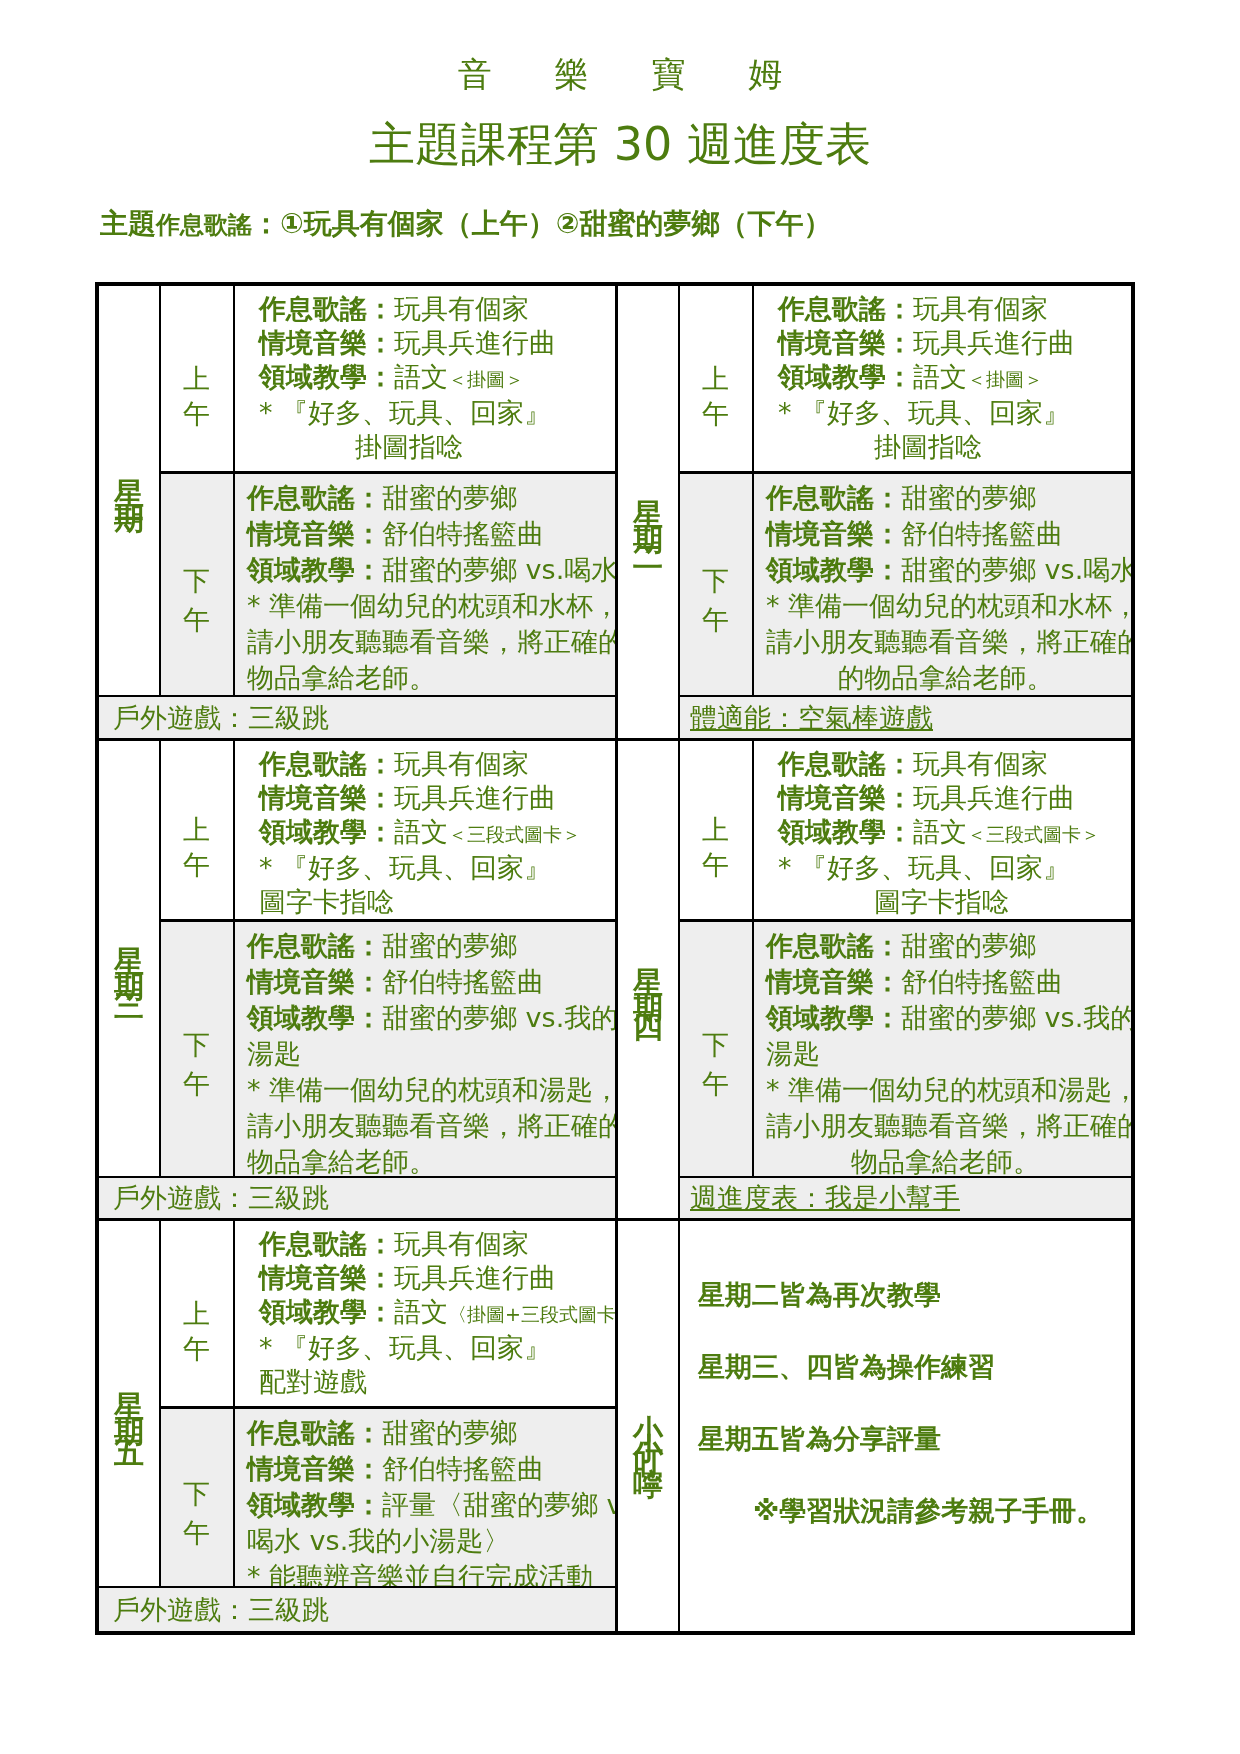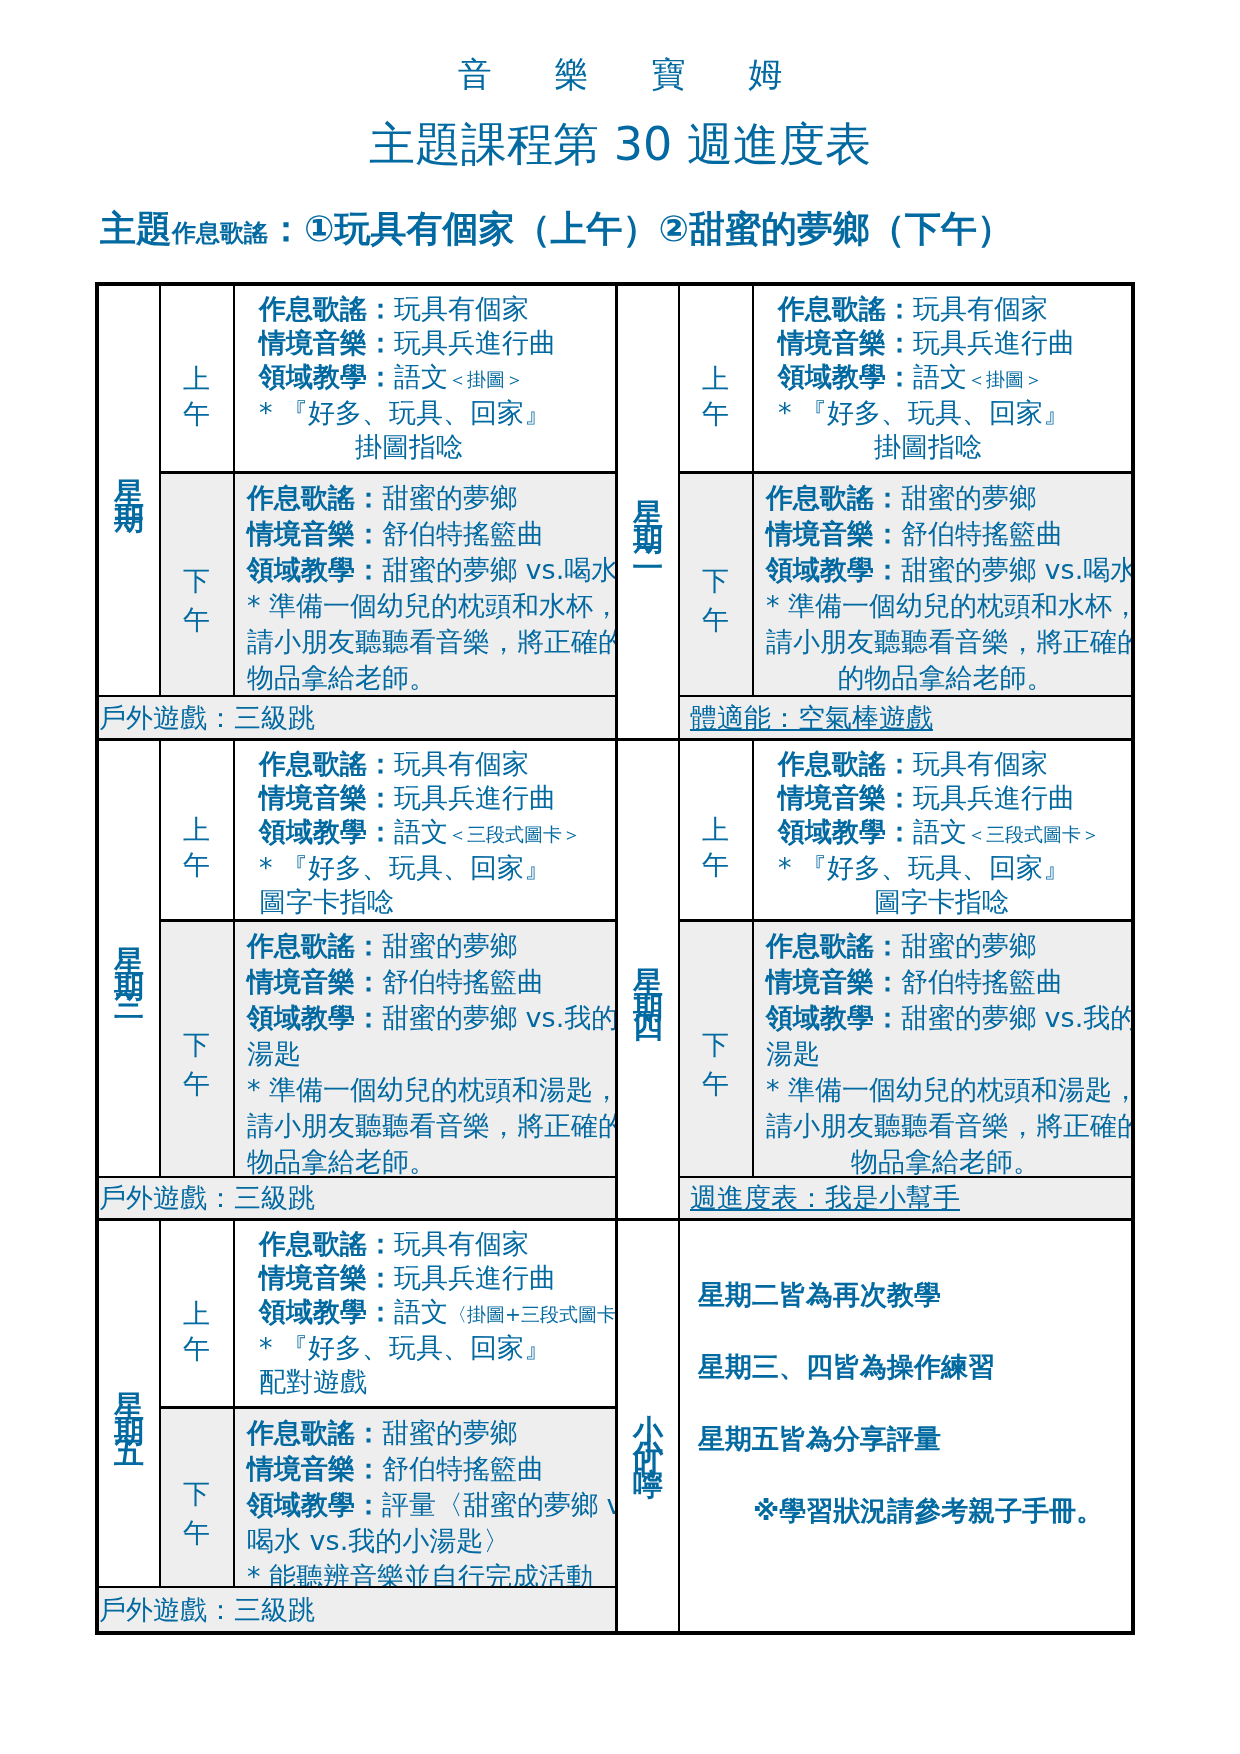"音 樂 寶 姆" .sheet { color: #0369a1 -> #4d7c0f }
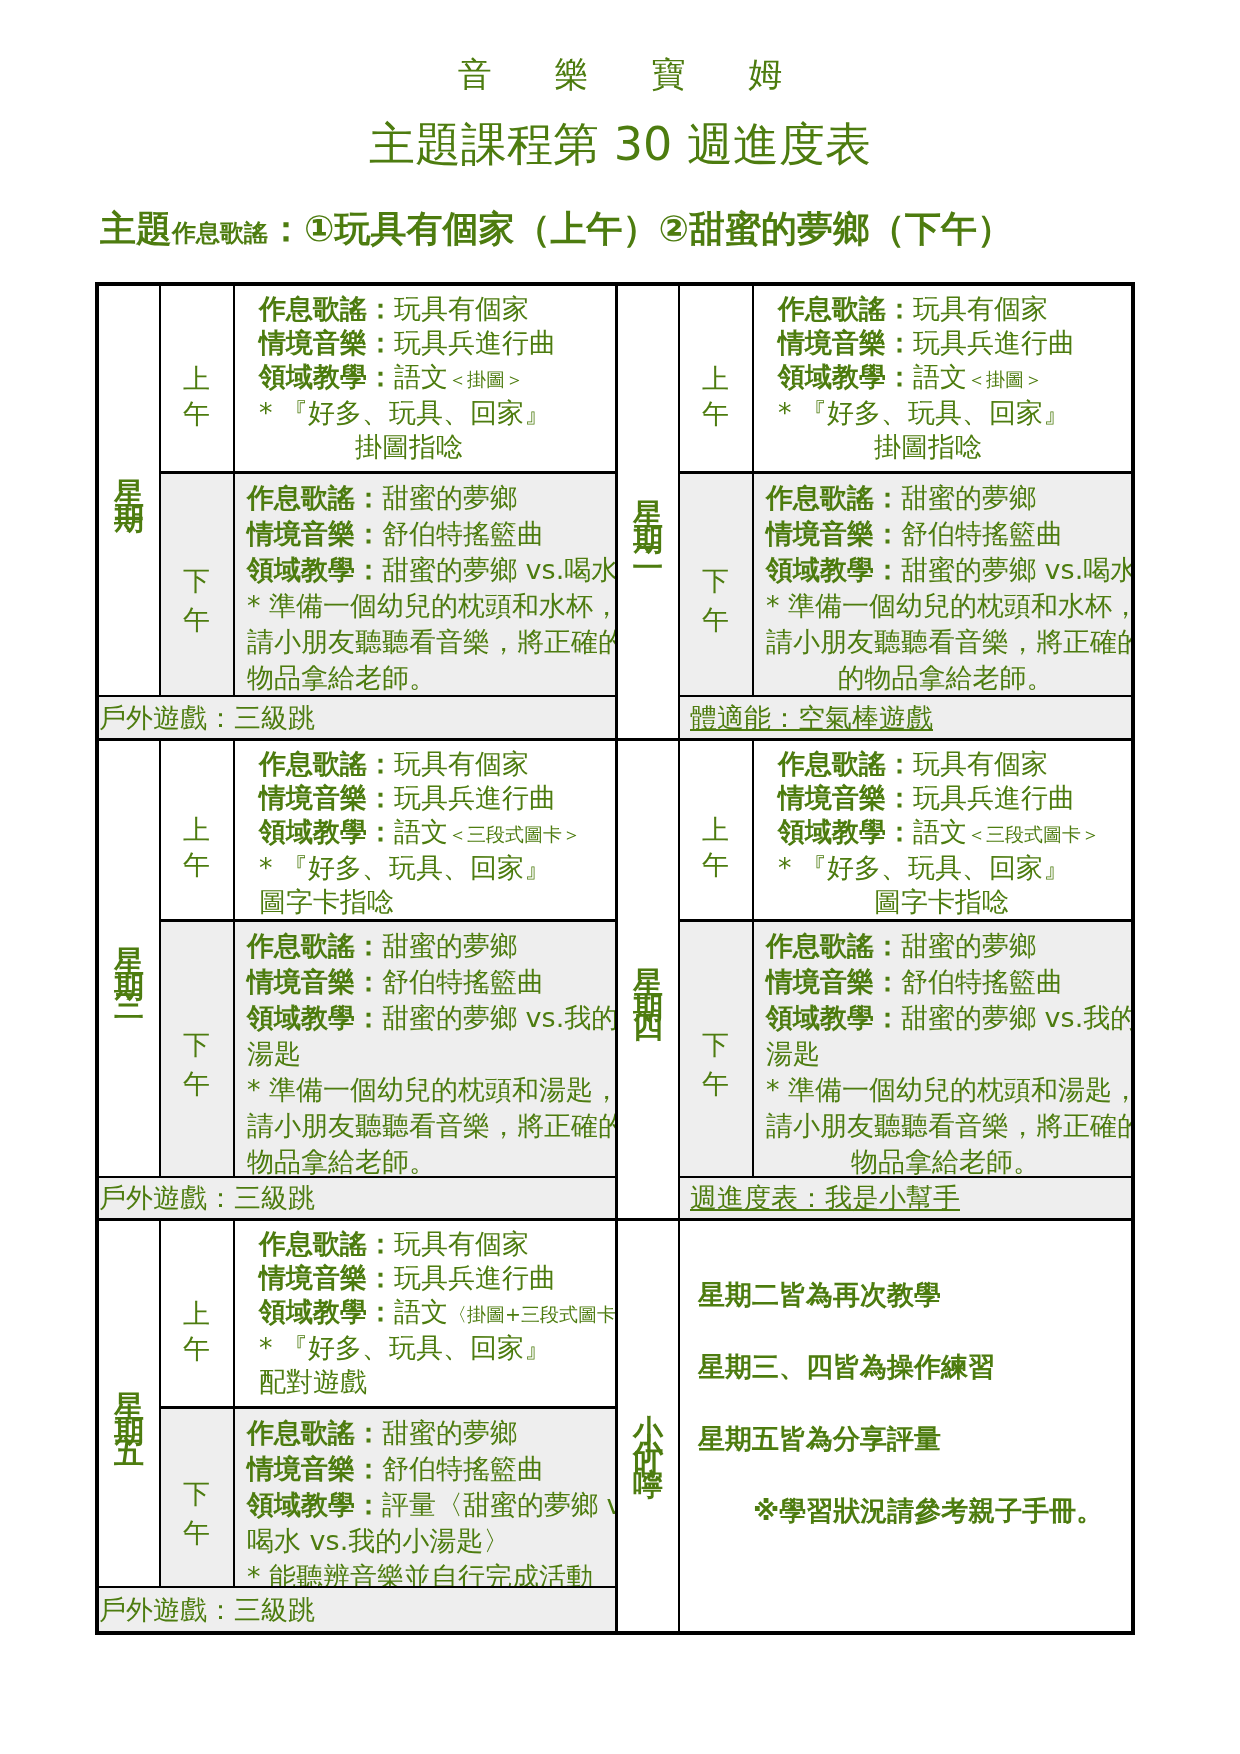"主題" .sub-big { font-size: 36px -> 28px }
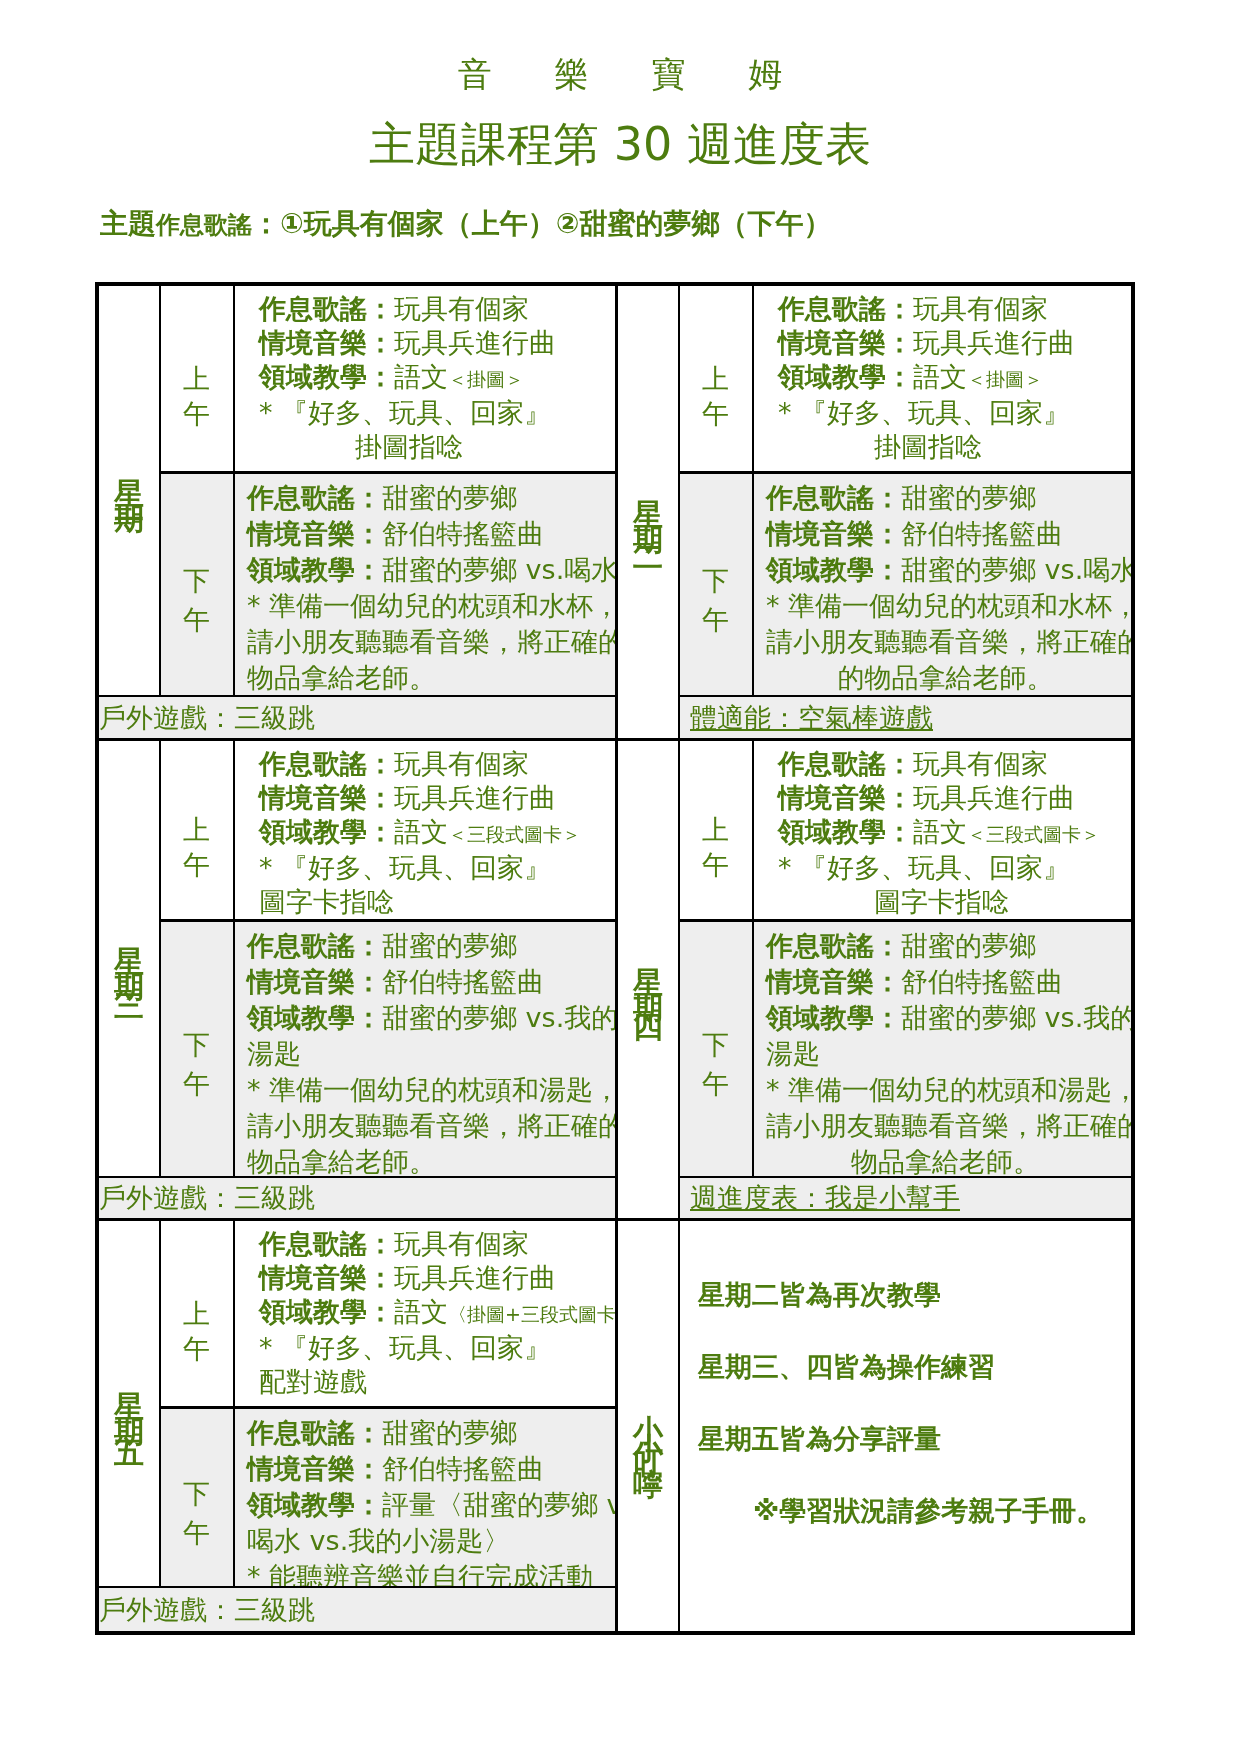"戶外遊戲：三級跳" .brow { padding-left: none -> 14px }
